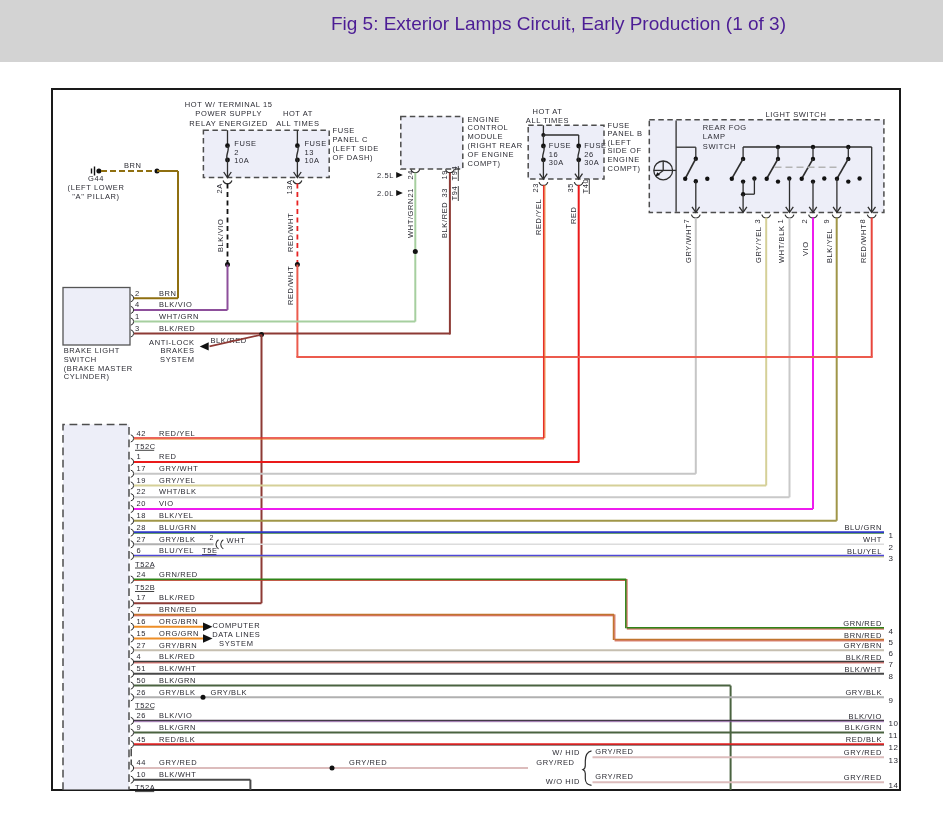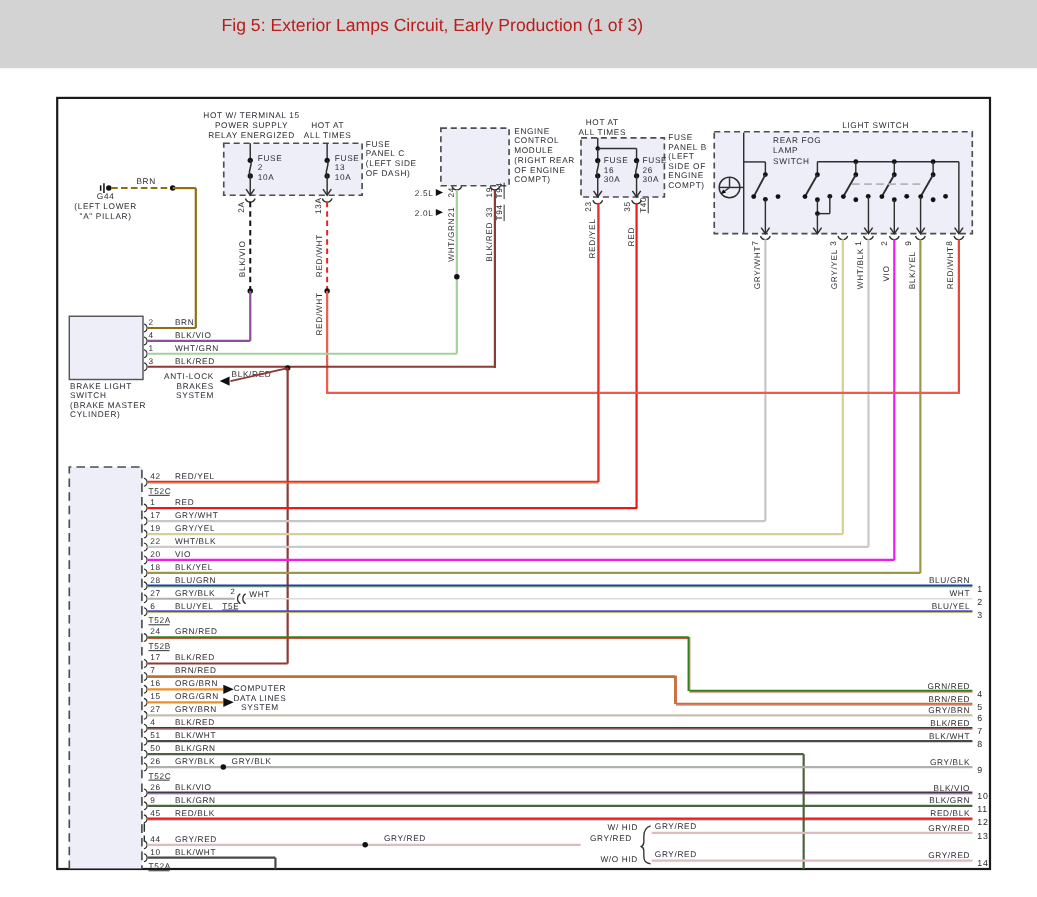"Fig 5: Exterior Lamps Circuit," #title { color: #b91c1c -> #4c1d95; font-size: 16px -> 19px; text-align: center -> right }
